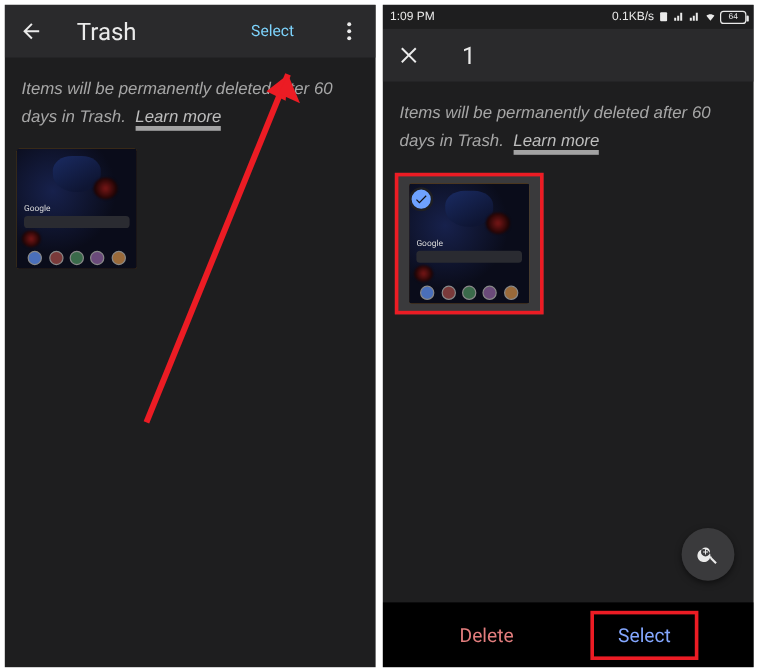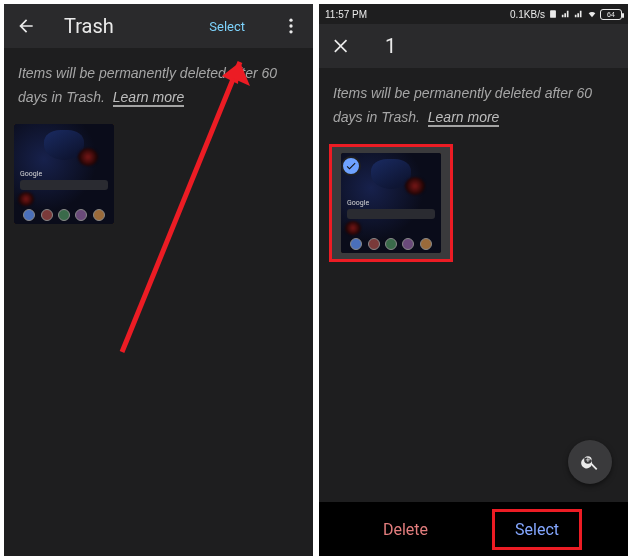"11:57 PM" span { text: 11:57 -> 1:09 }
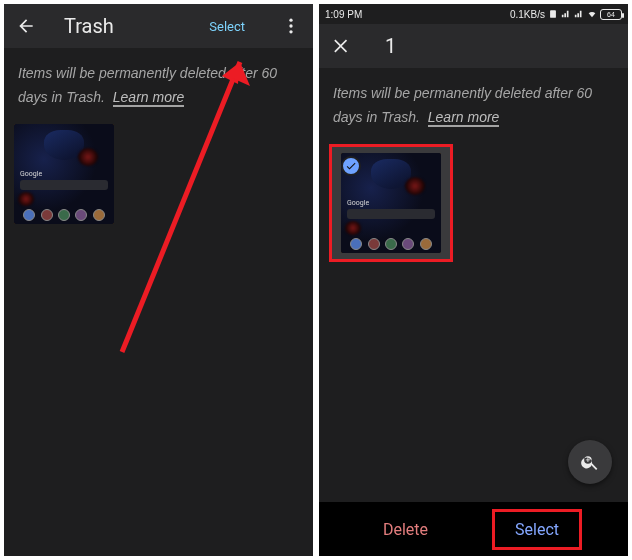"Learn more" .banner .learn { border-bottom: 2px solid #a3a3a3 -> 4px solid #a3a3a3 }
